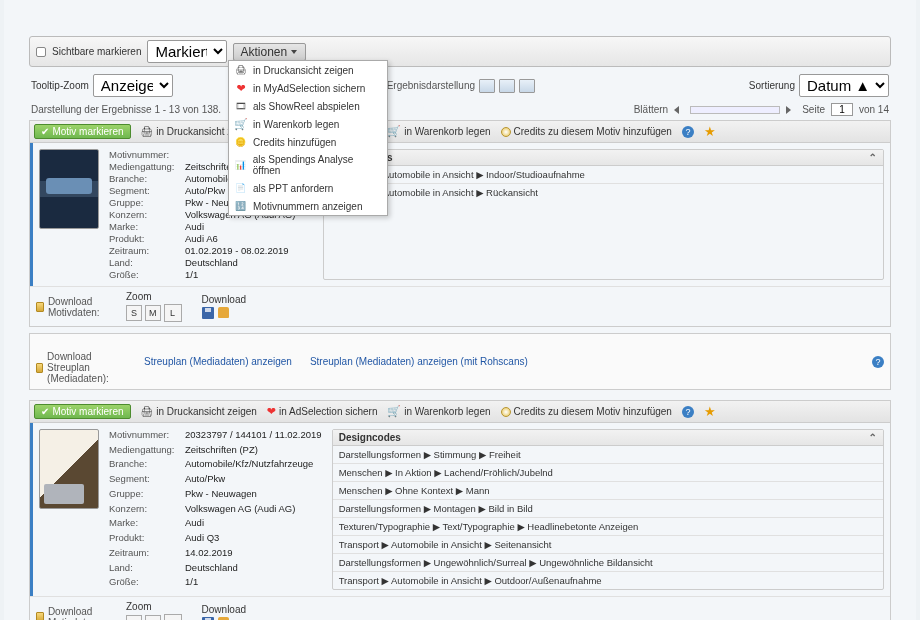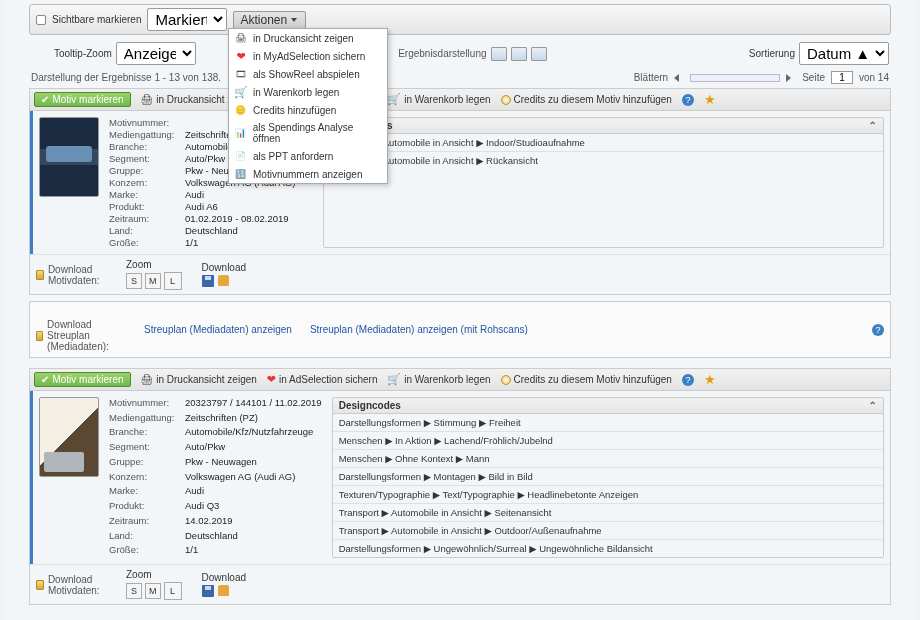"Sichtbare markieren" .page { padding: 4px 25px -> 36px 25px }
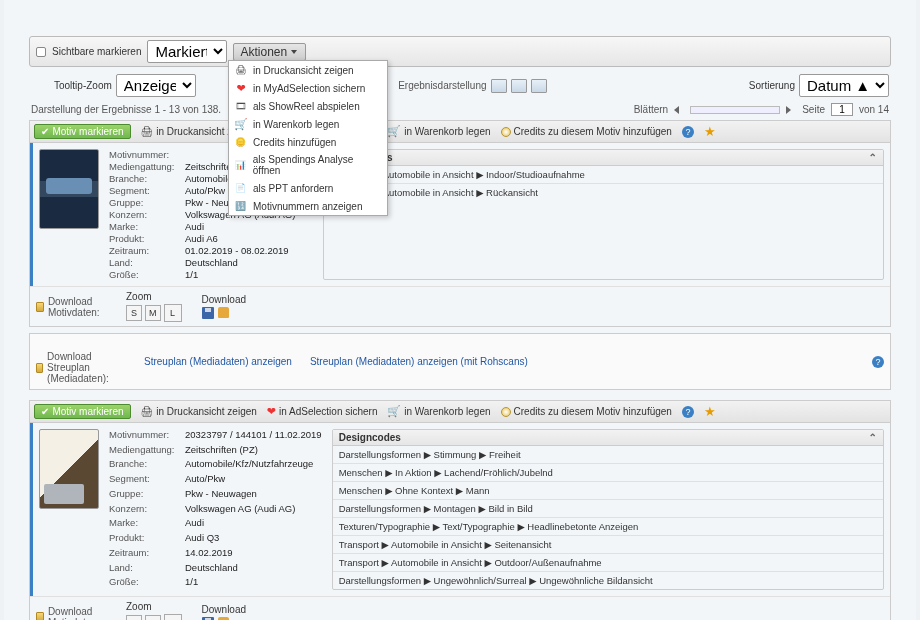"Tooltip-Zoom" .row2 { margin-left: 23px -> none }
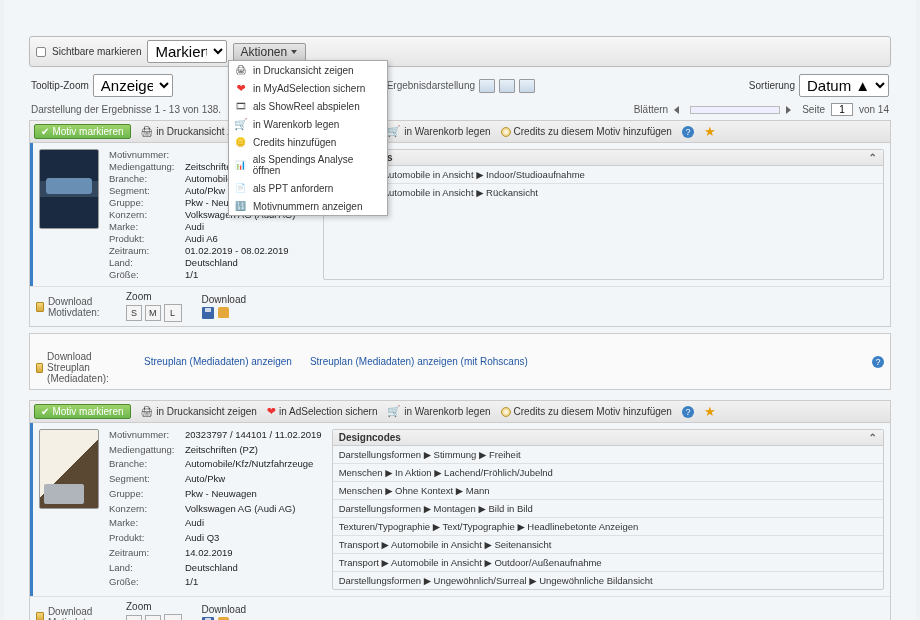"Transport ▶ Automobile in Ansicht ▶ Outdoor/Außenaufnahme" div.design-row { order: before "Darstellungsformen ▶" -> after "Darstellungsformen ▶" }
